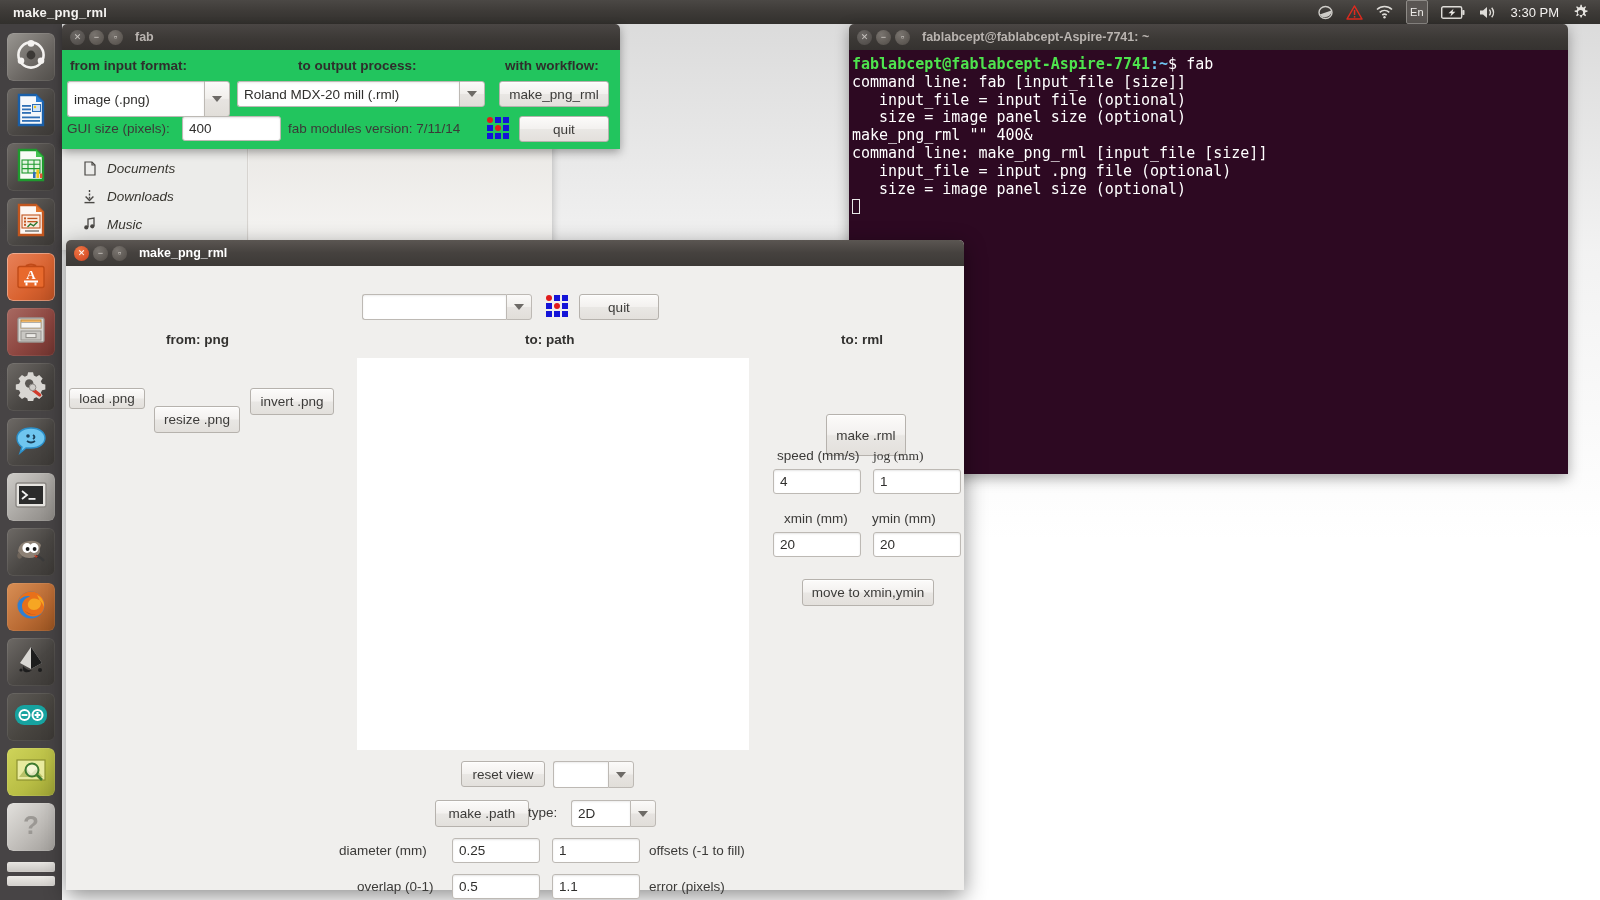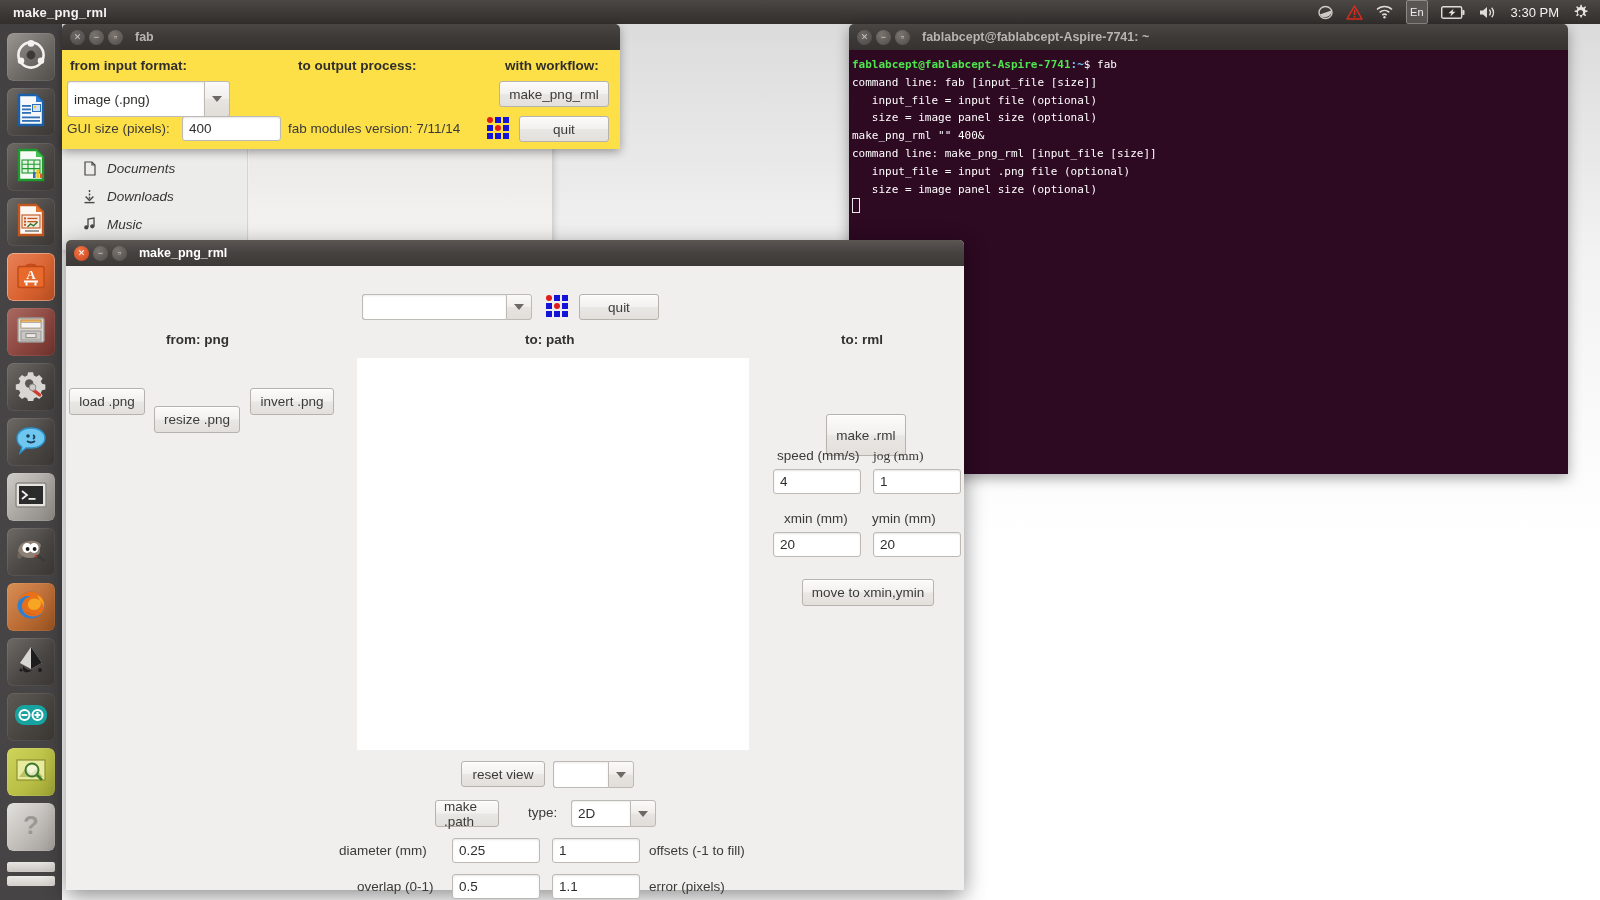"from input format:" #fab-body { background: #fde047 -> #22c55e }
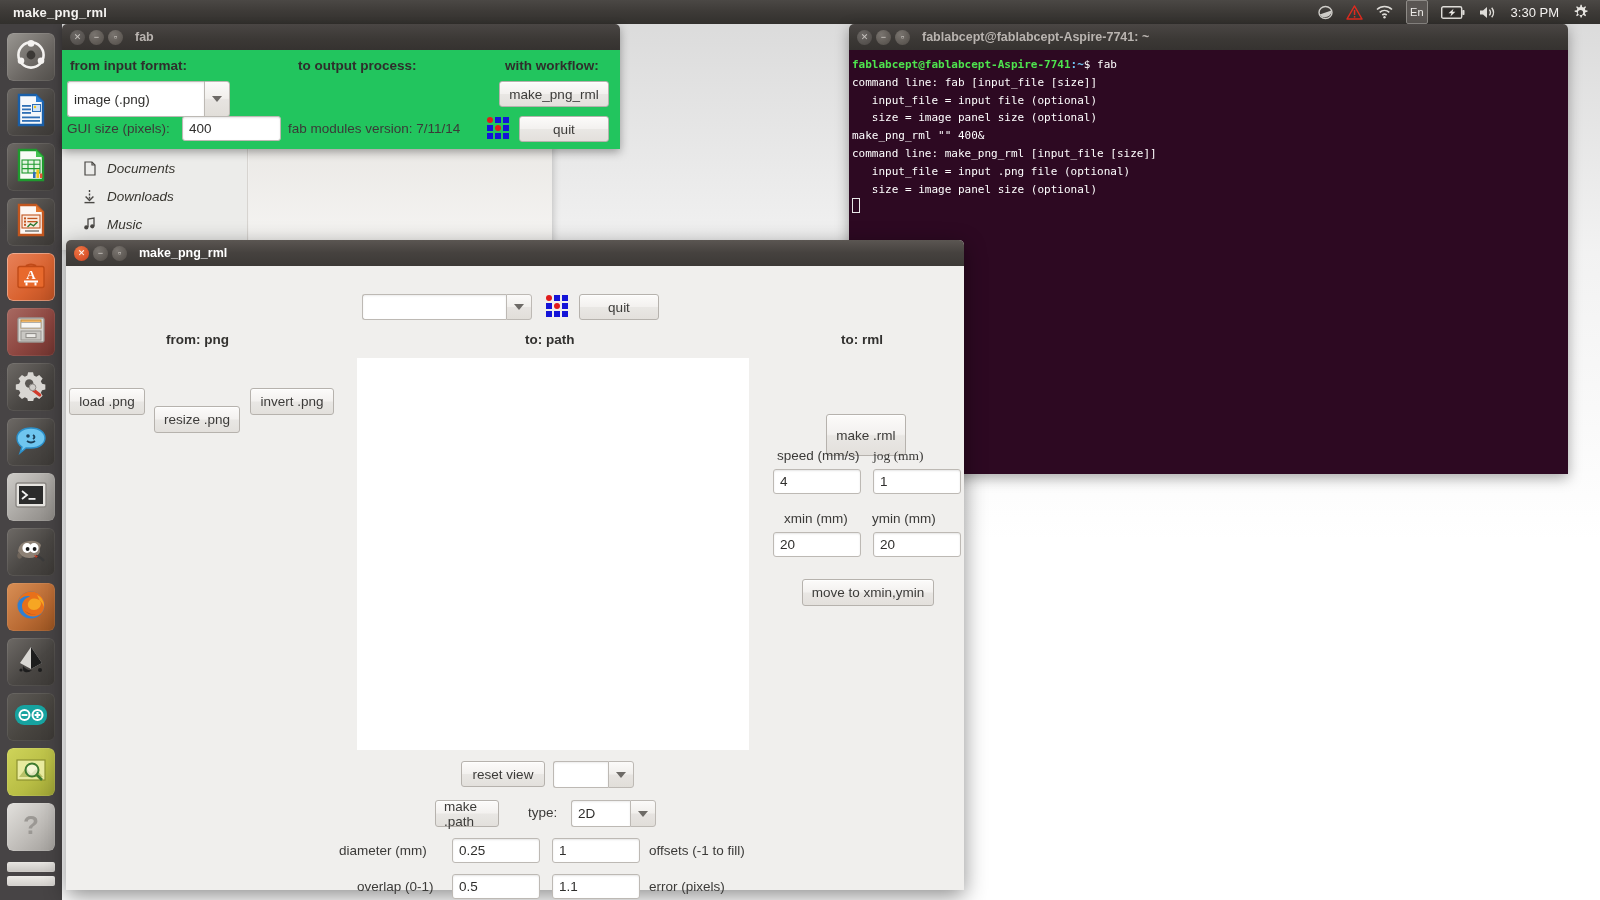"fablabcept@fablabcept-Aspire-7741:~$ fab" #term-body { font-size: 11px -> 15px }
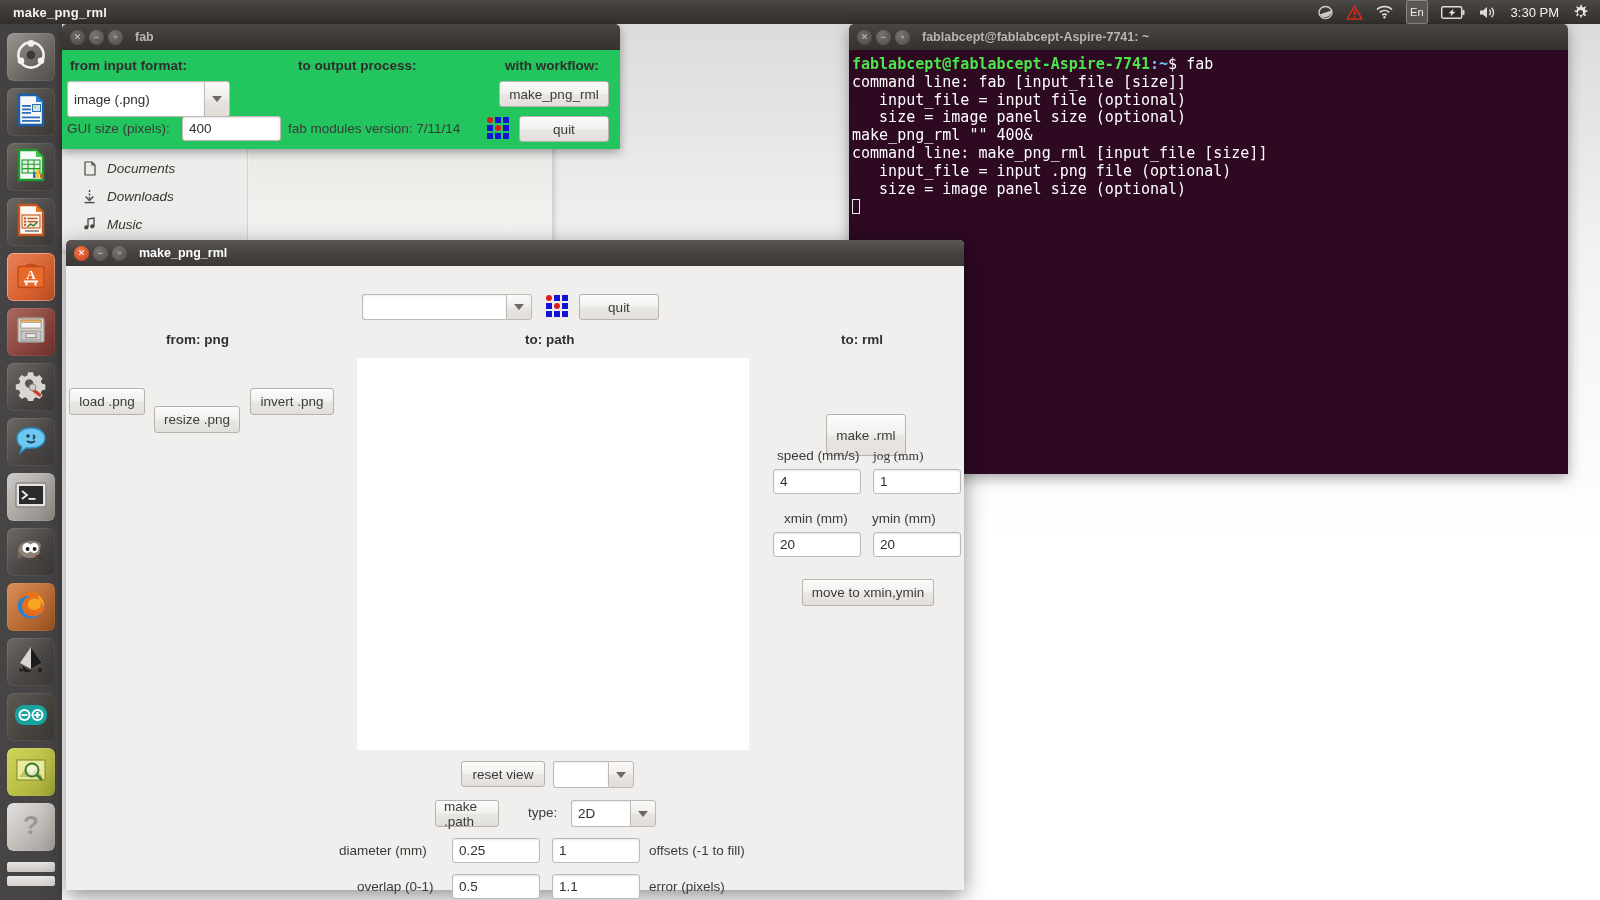"Roland MDX-20 mill (.rml)" div.gcombo { html: none -> <div> <div>Roland MDX-20 mill (.rml)</div> <div> <span></span> </div> </div> }
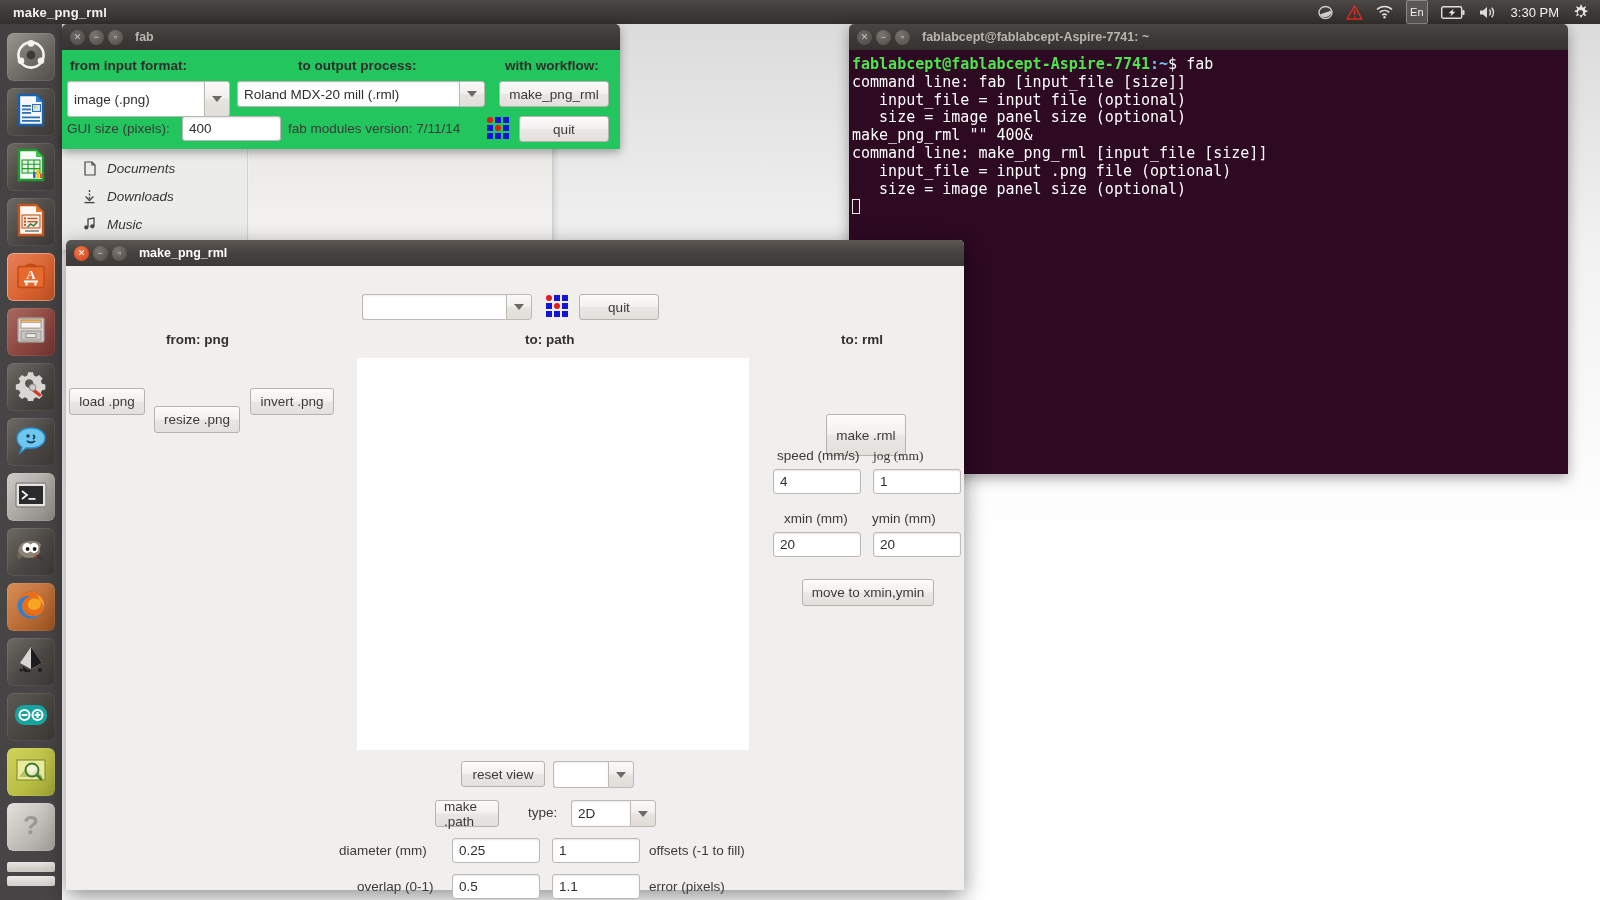"load .png" div.gbtn { height: 27px -> 21px }
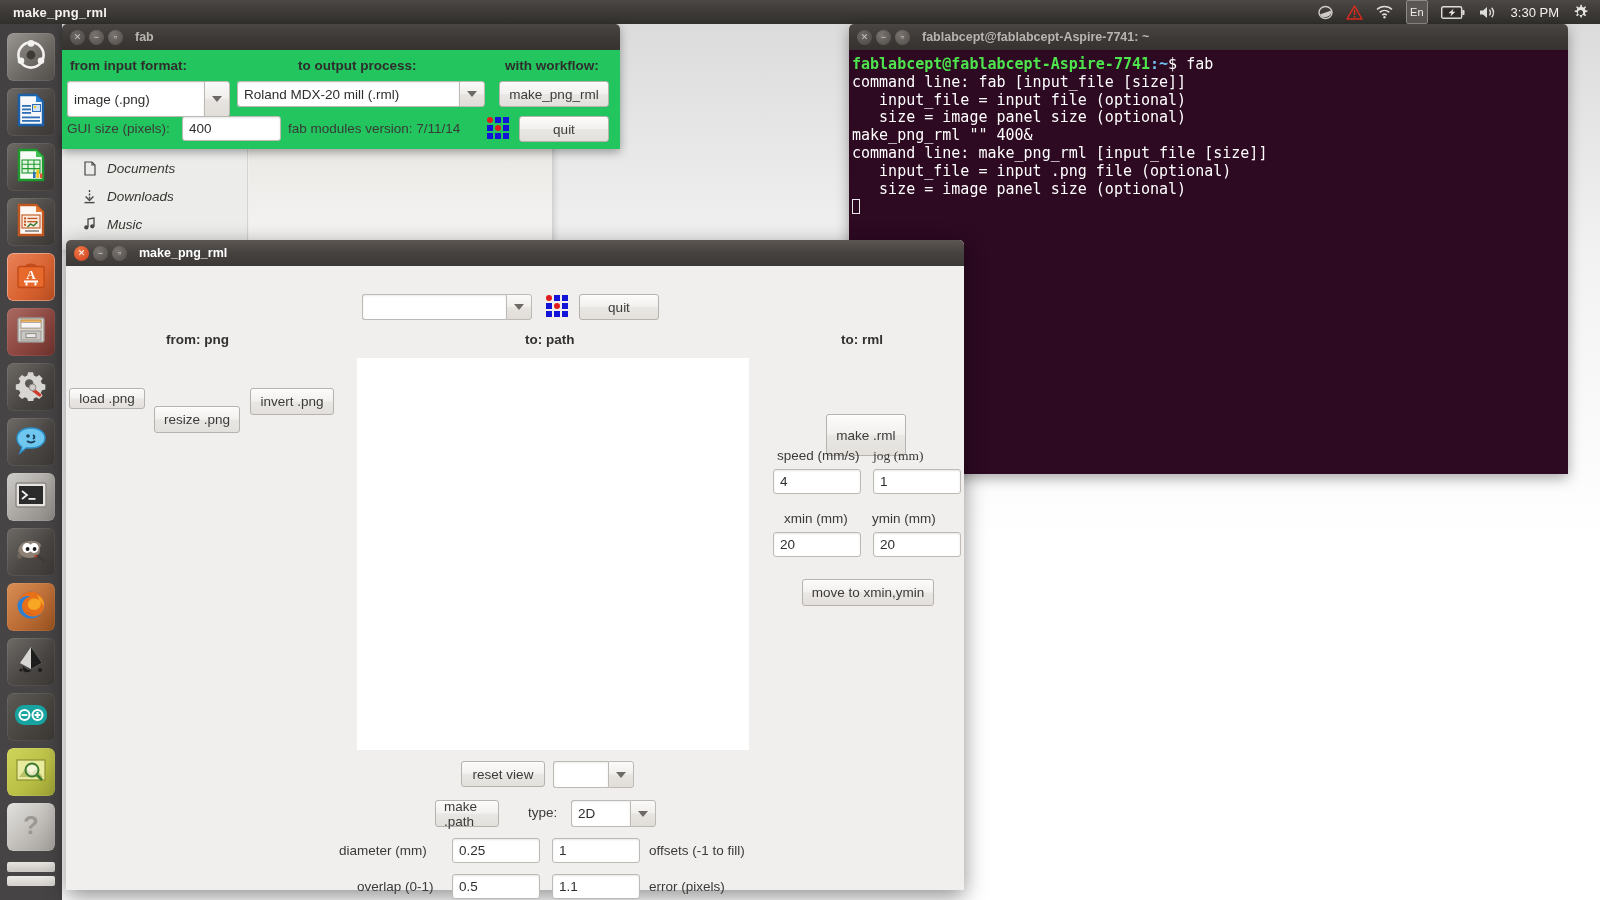"make .path" div.gbtn { text-align: none -> center; width: 64px -> 94px }
